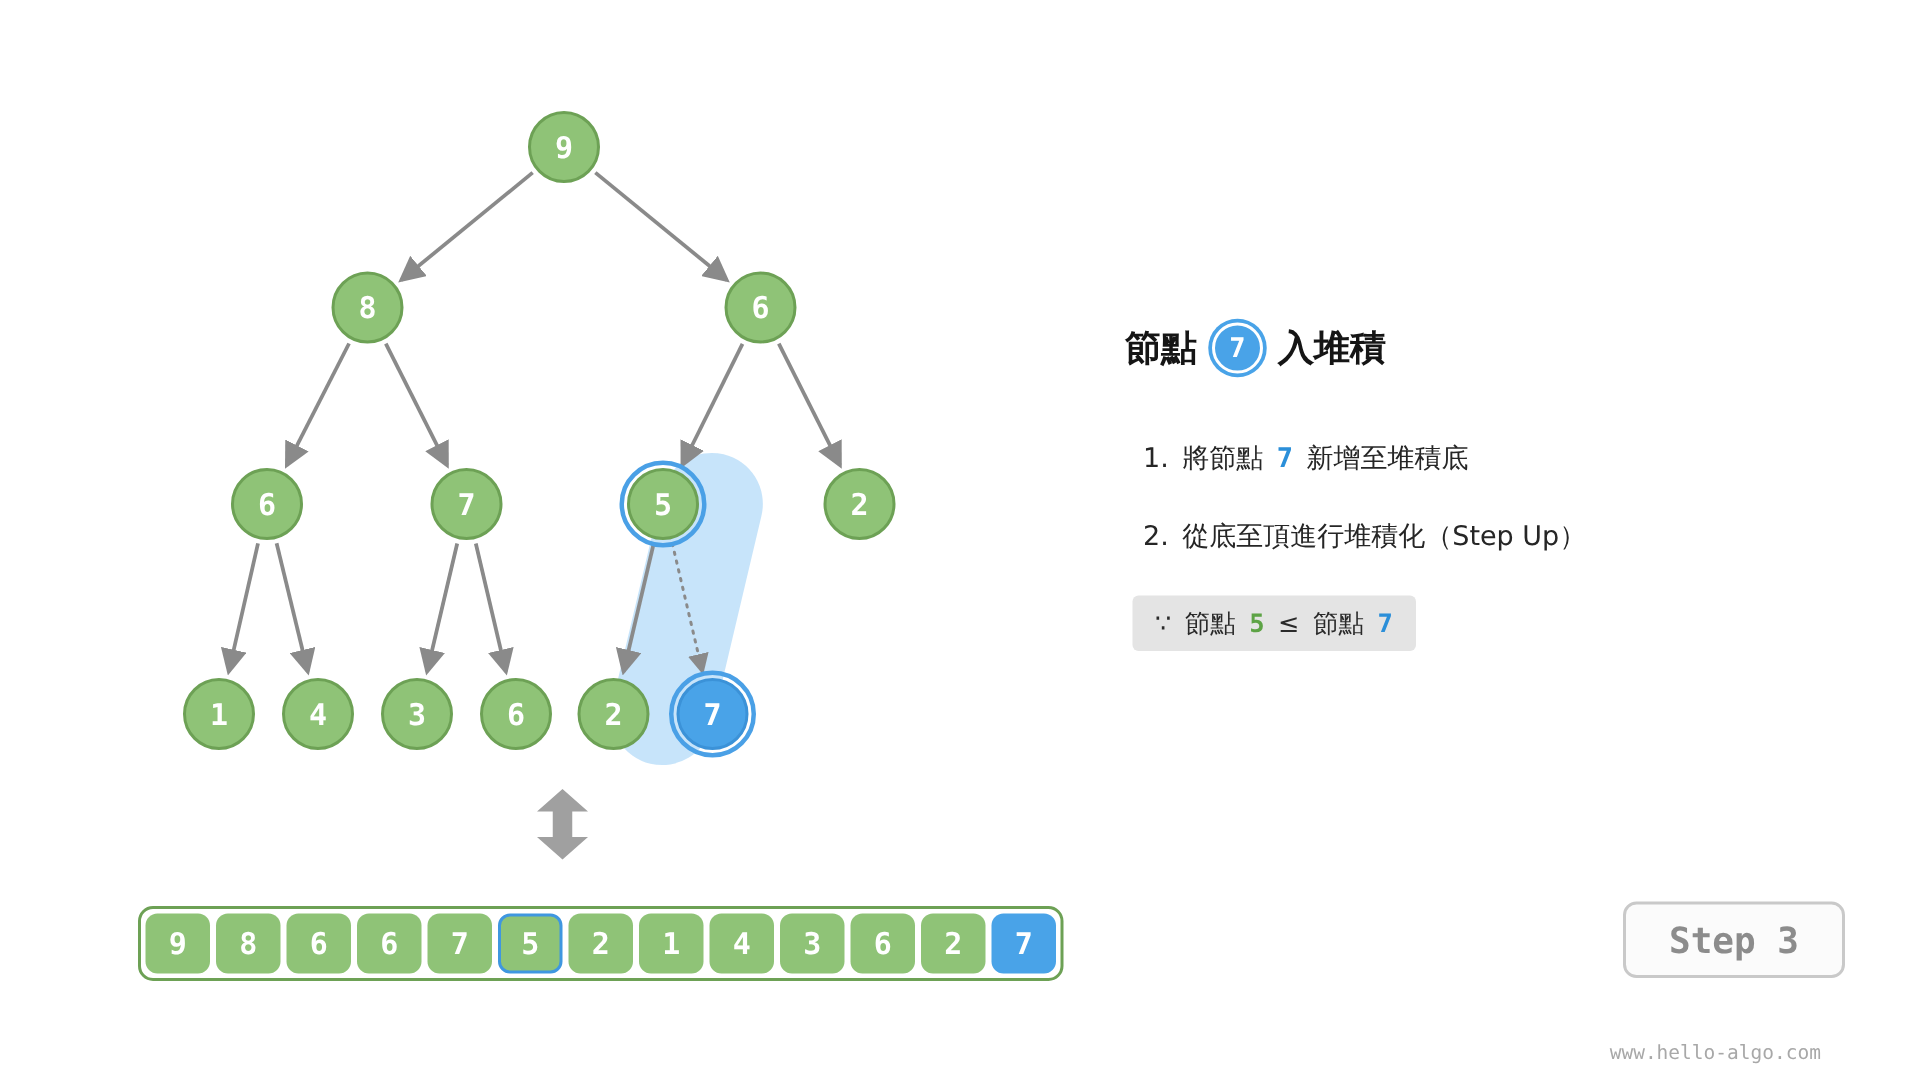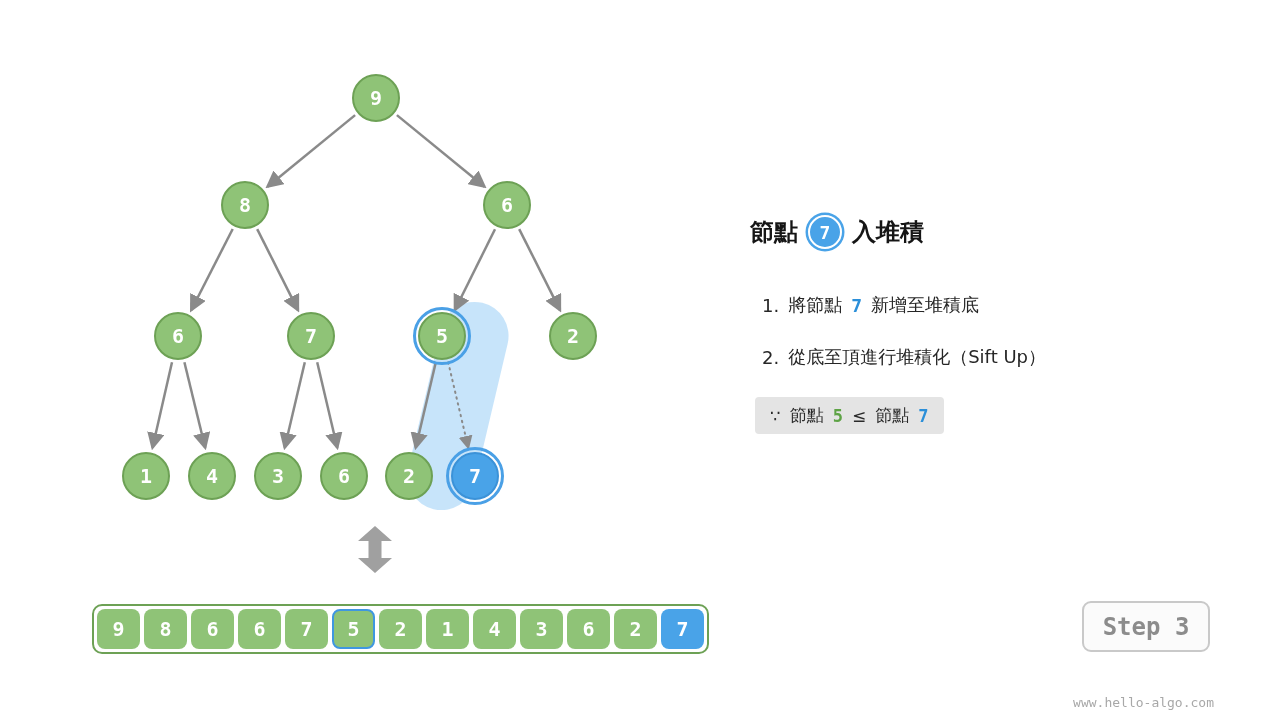"從底至頂進行堆積化（Sift Up）" span { text: Sift -> Step }
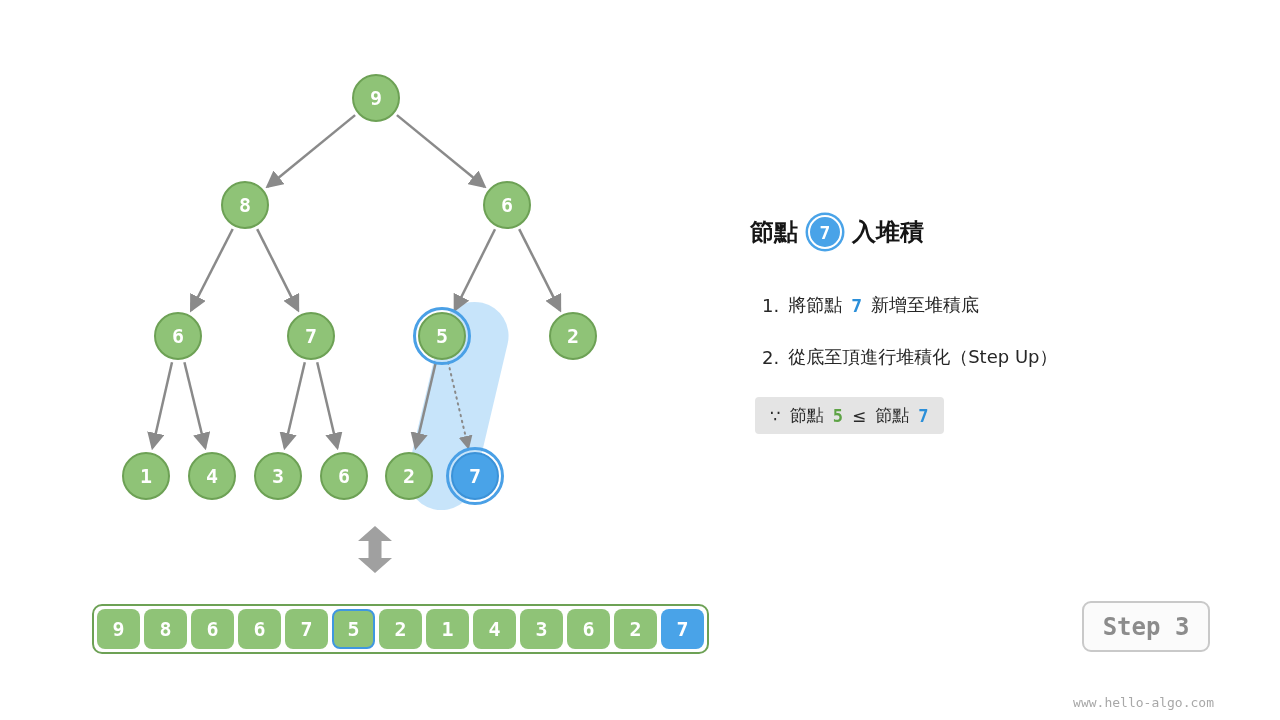"Step 3" .step-badge { width: 128px -> 148px }
